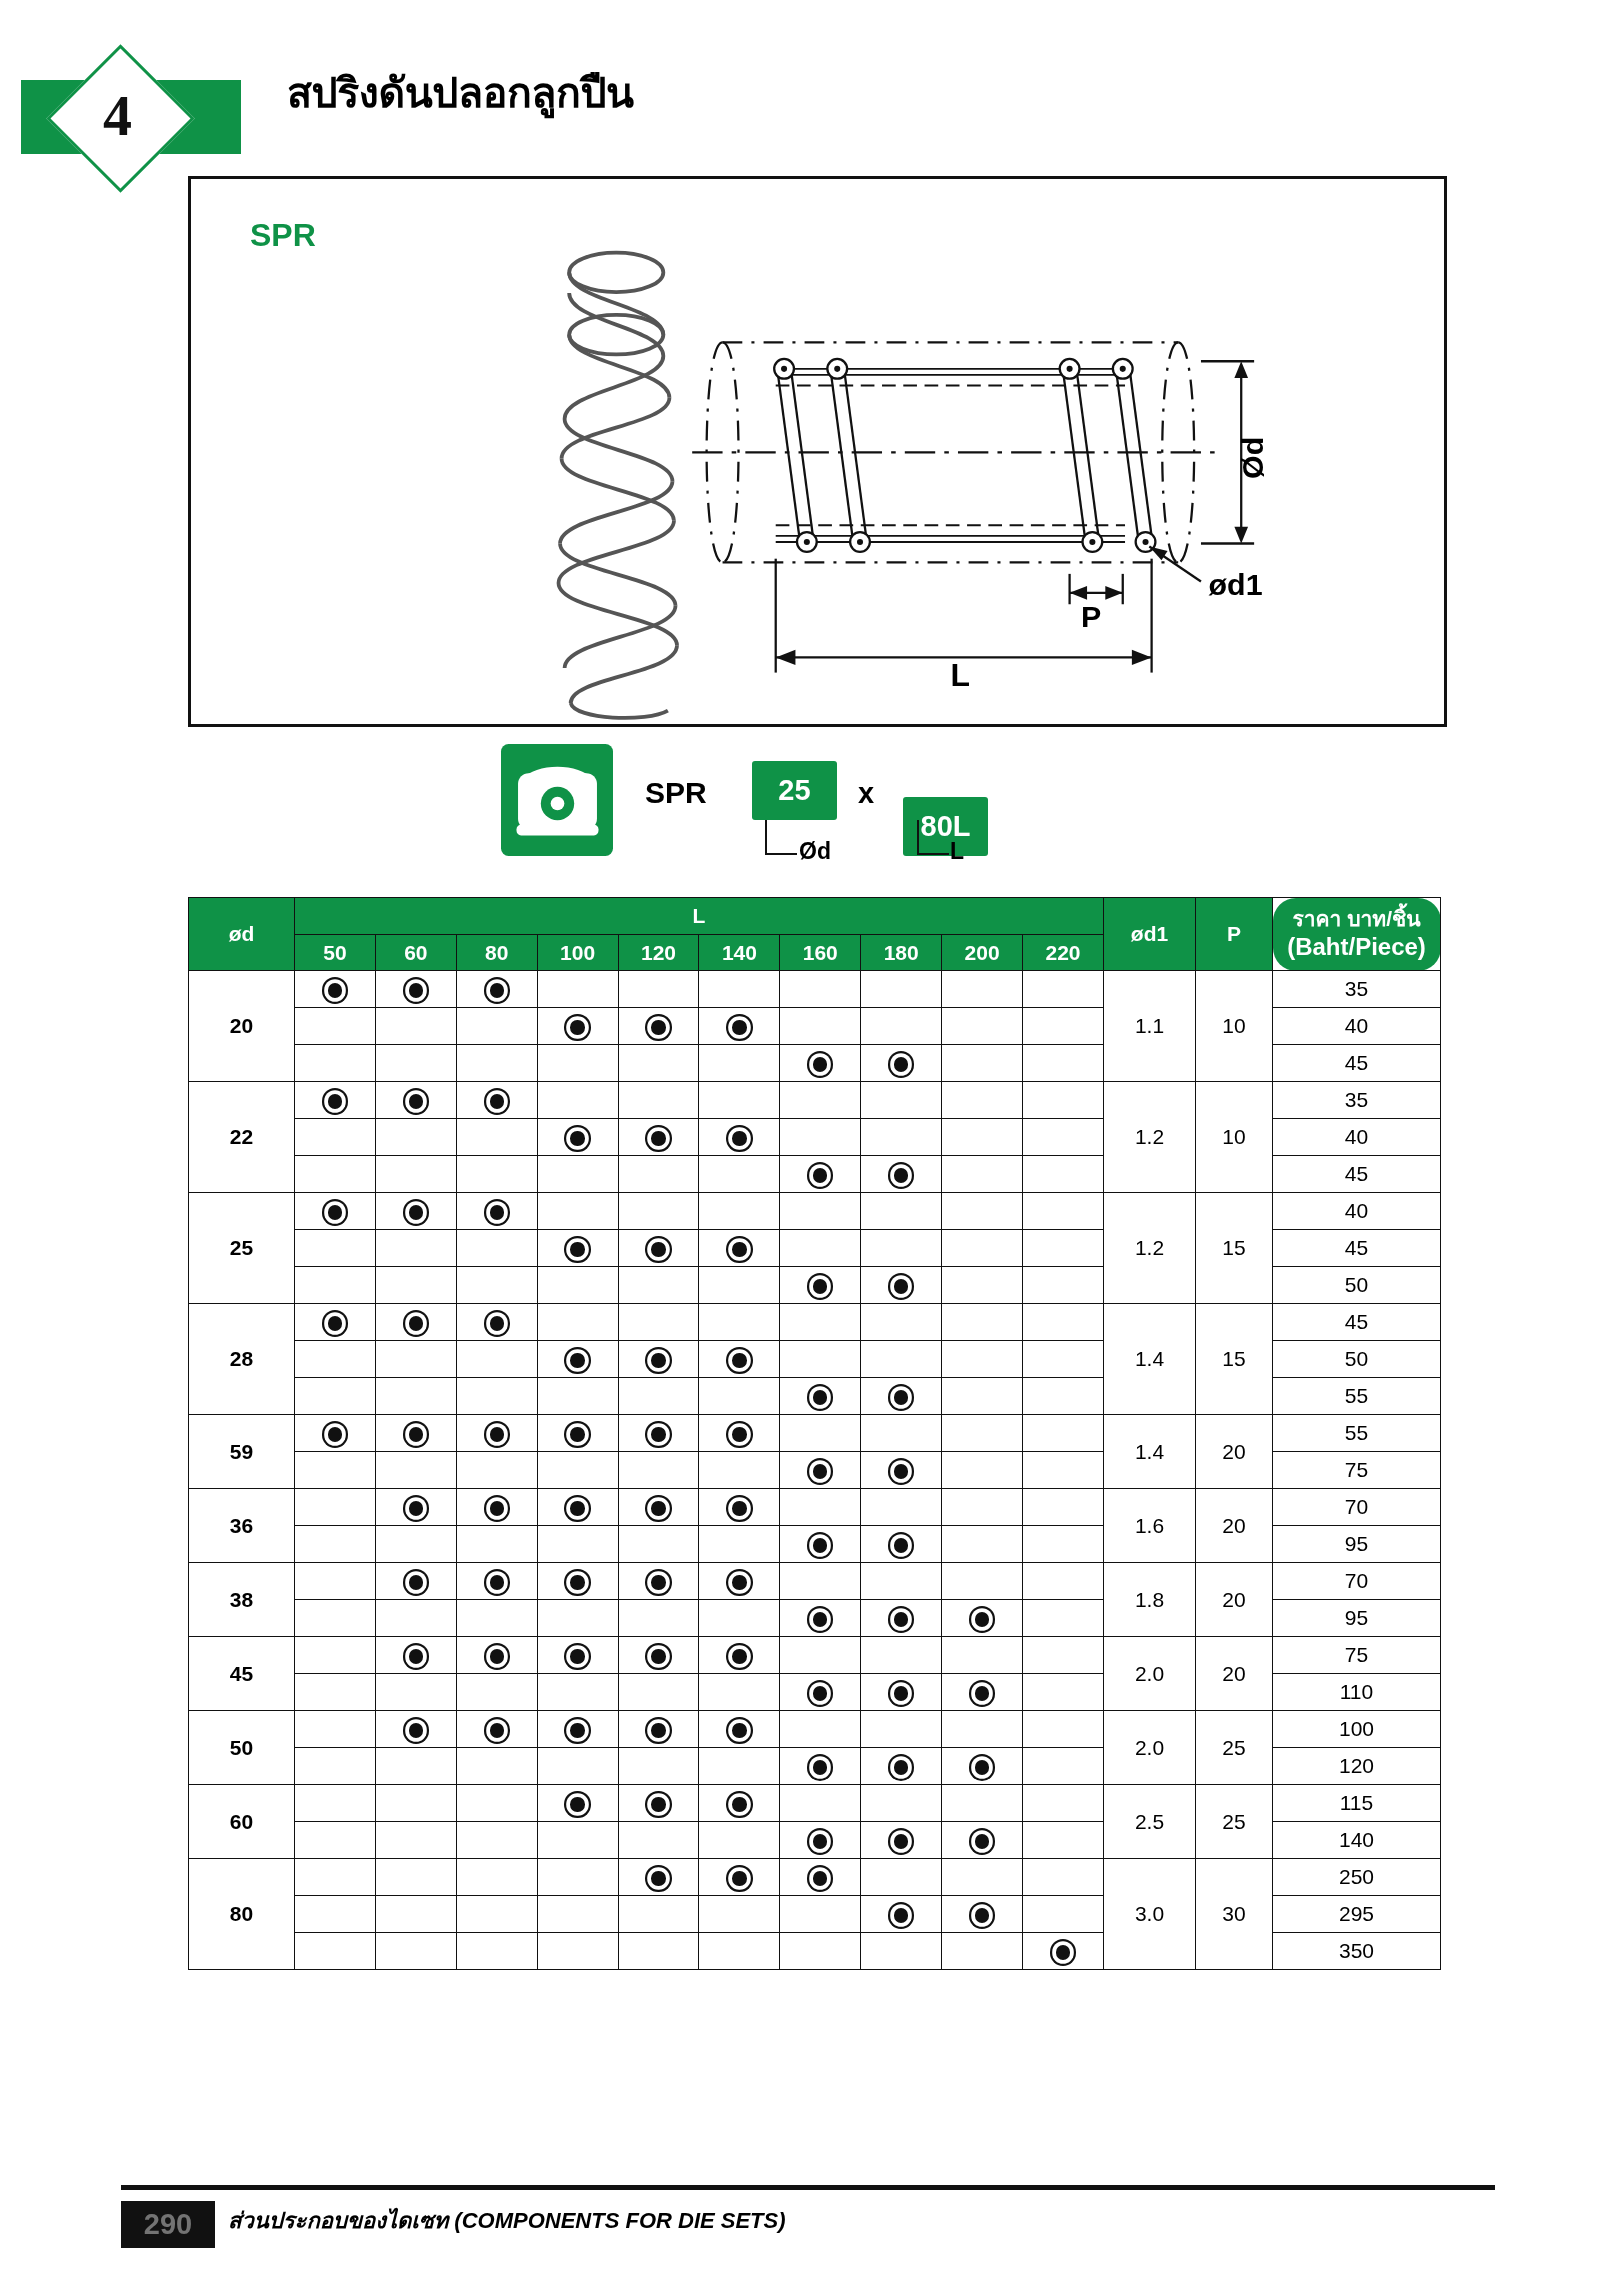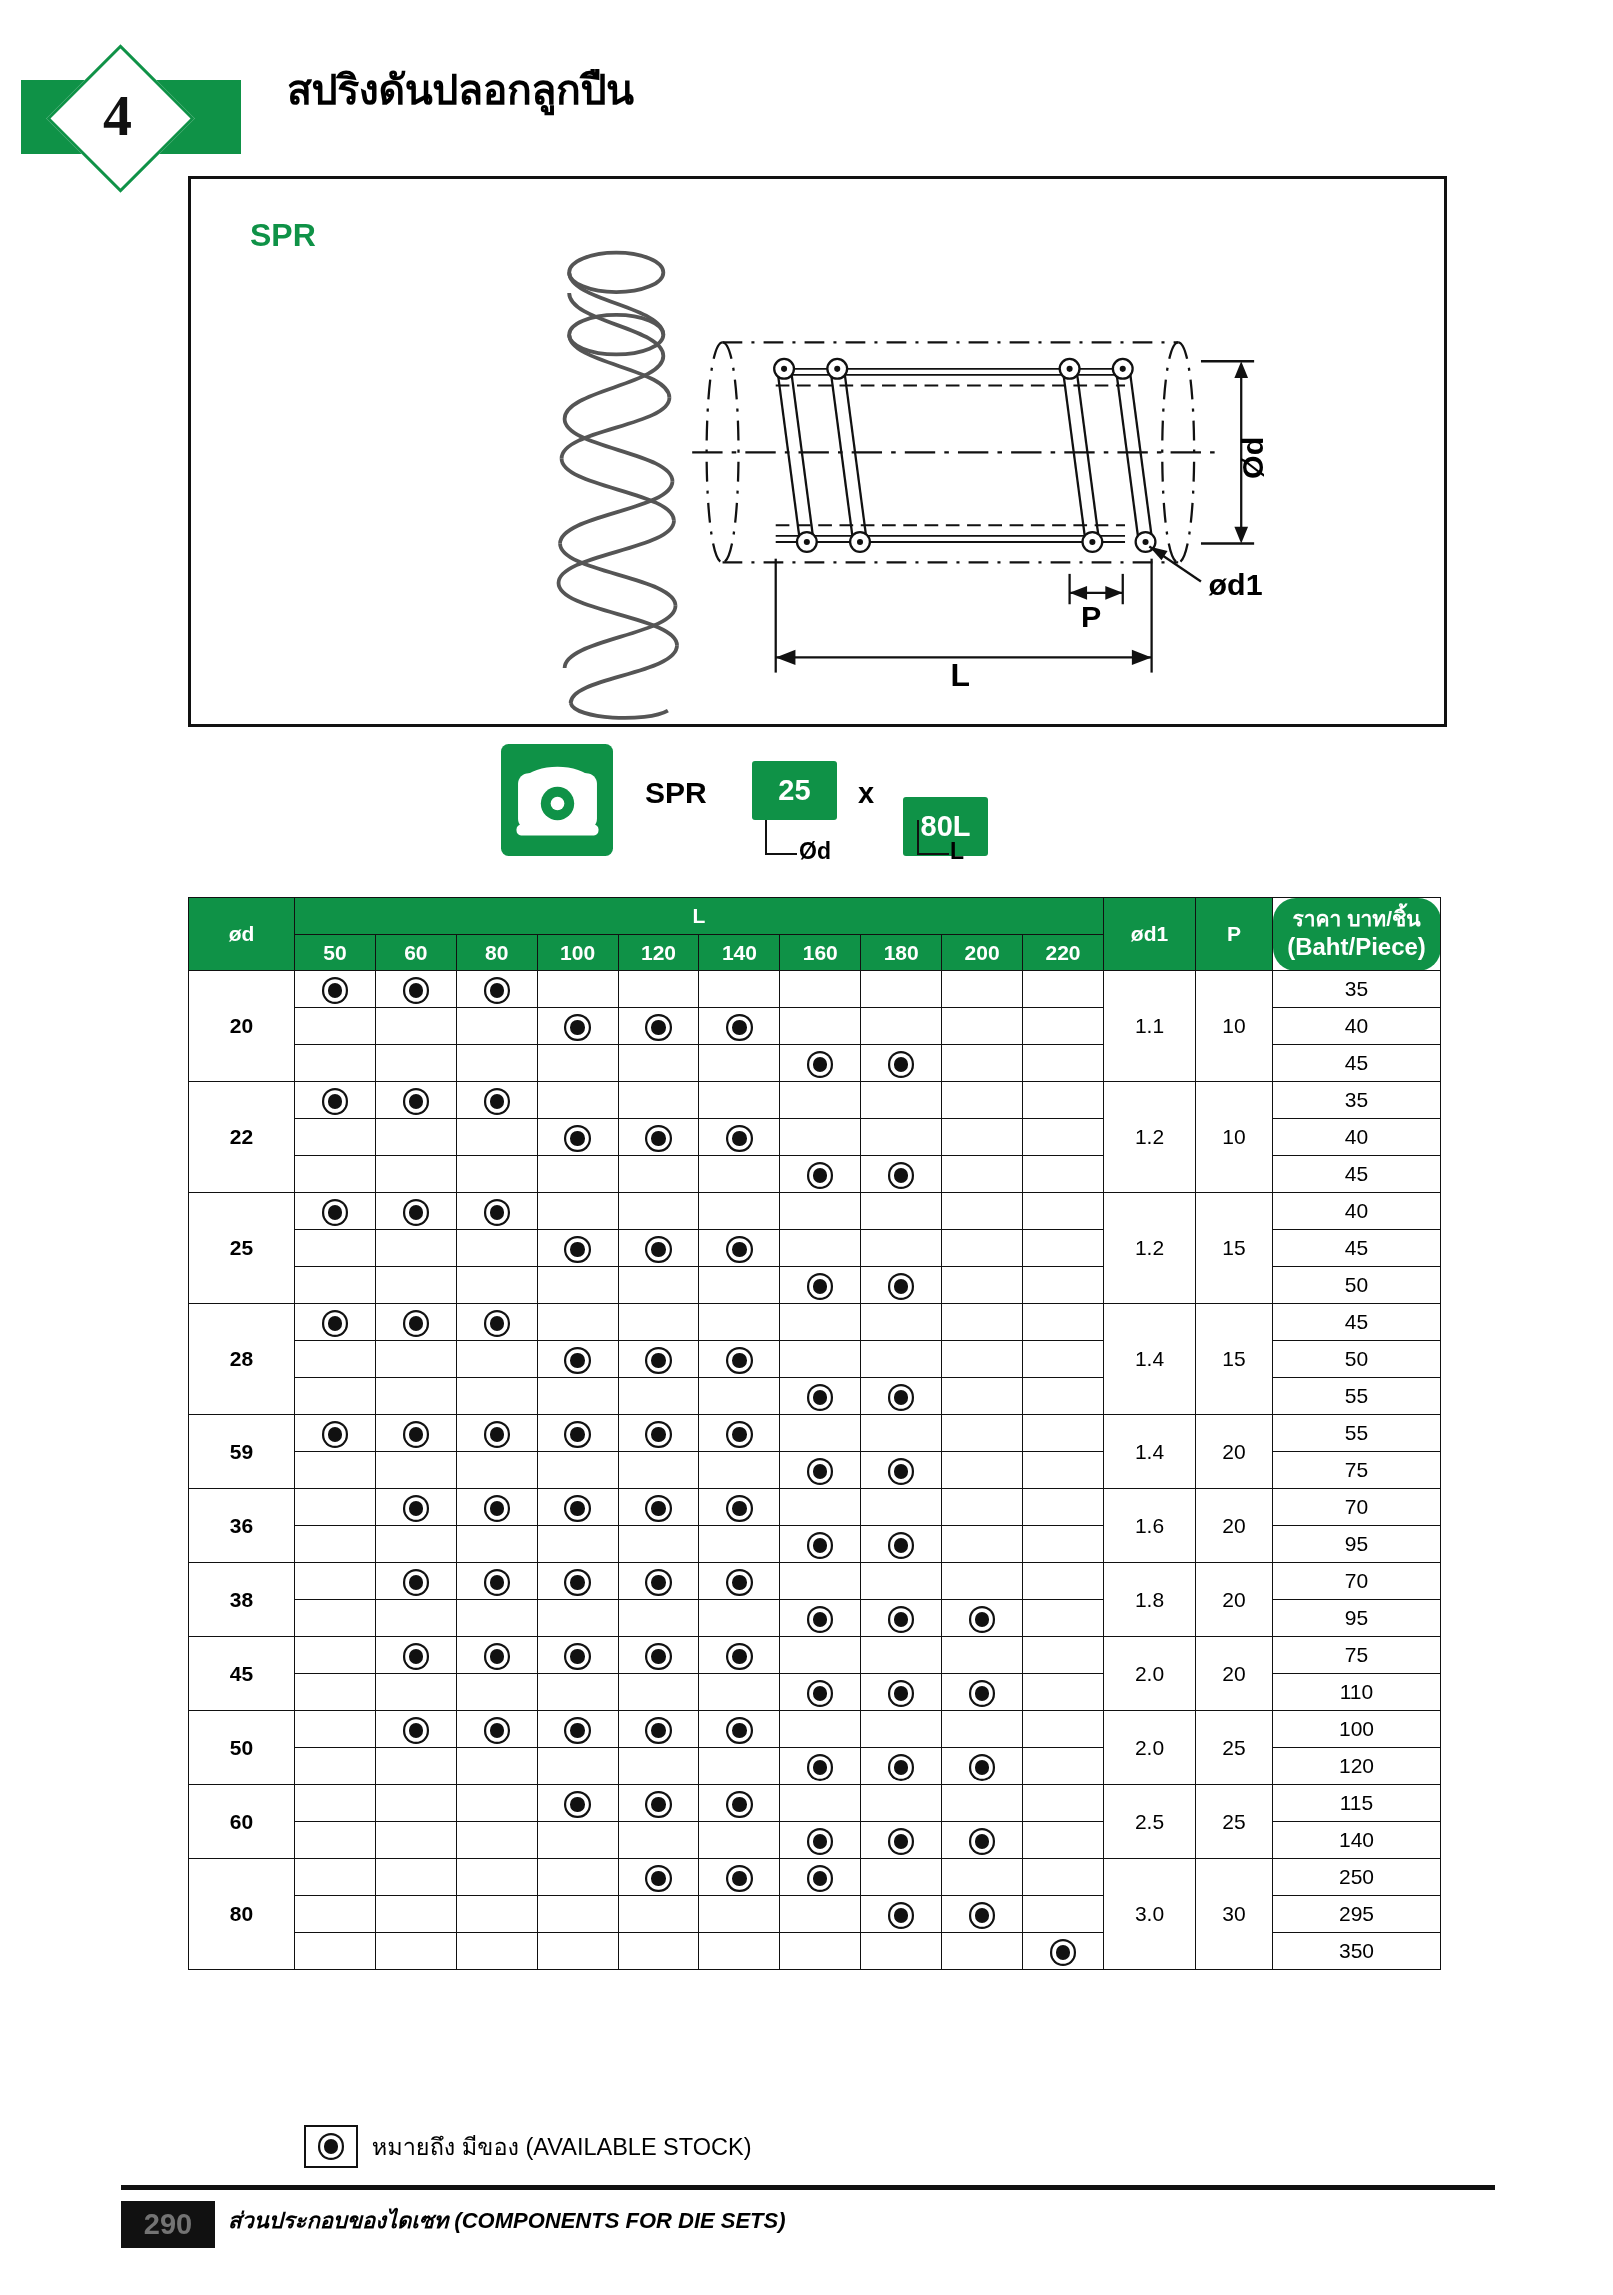"สปริงดันปลอกลูกปืน" .title-th { font-family: Liberation Mono, monospace -> none }
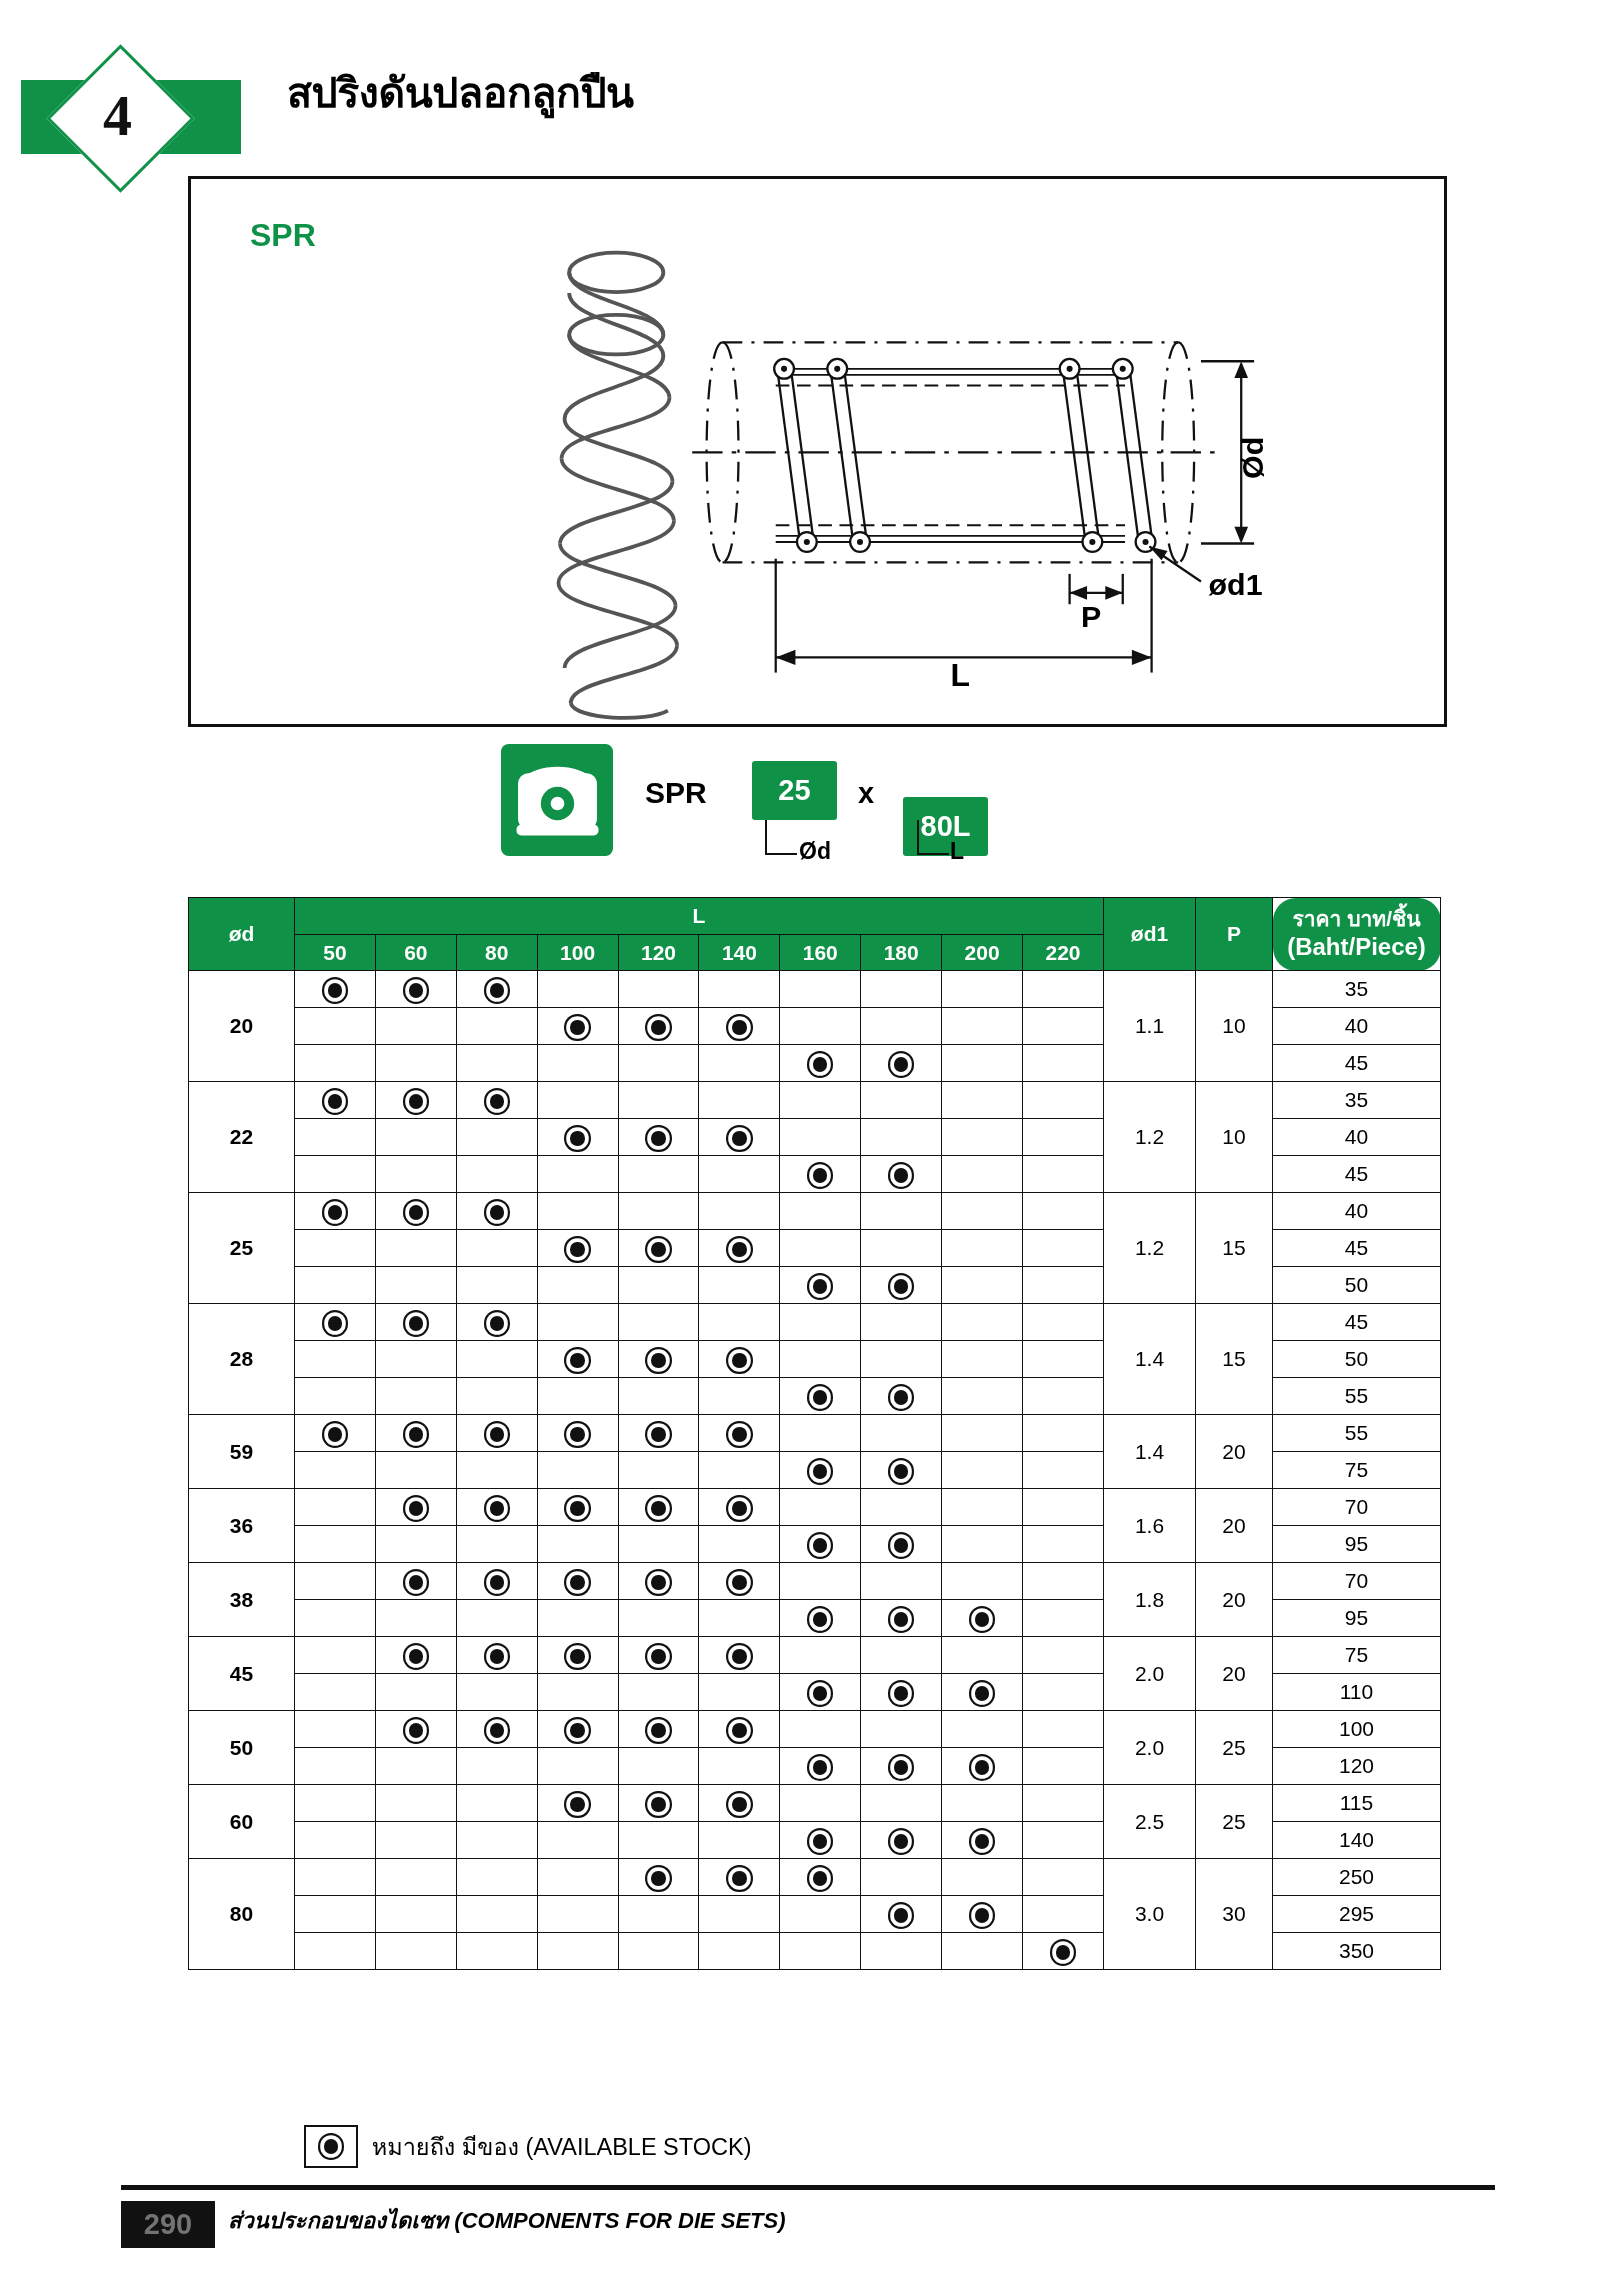"หมายถึง มีของ (AVAILABLE STOCK)" div.legend { html: <div> <div> <span></span> </div> <div>หมายถึง มีของ (AVAILABLE STOCK)</div> </div> -> none }
